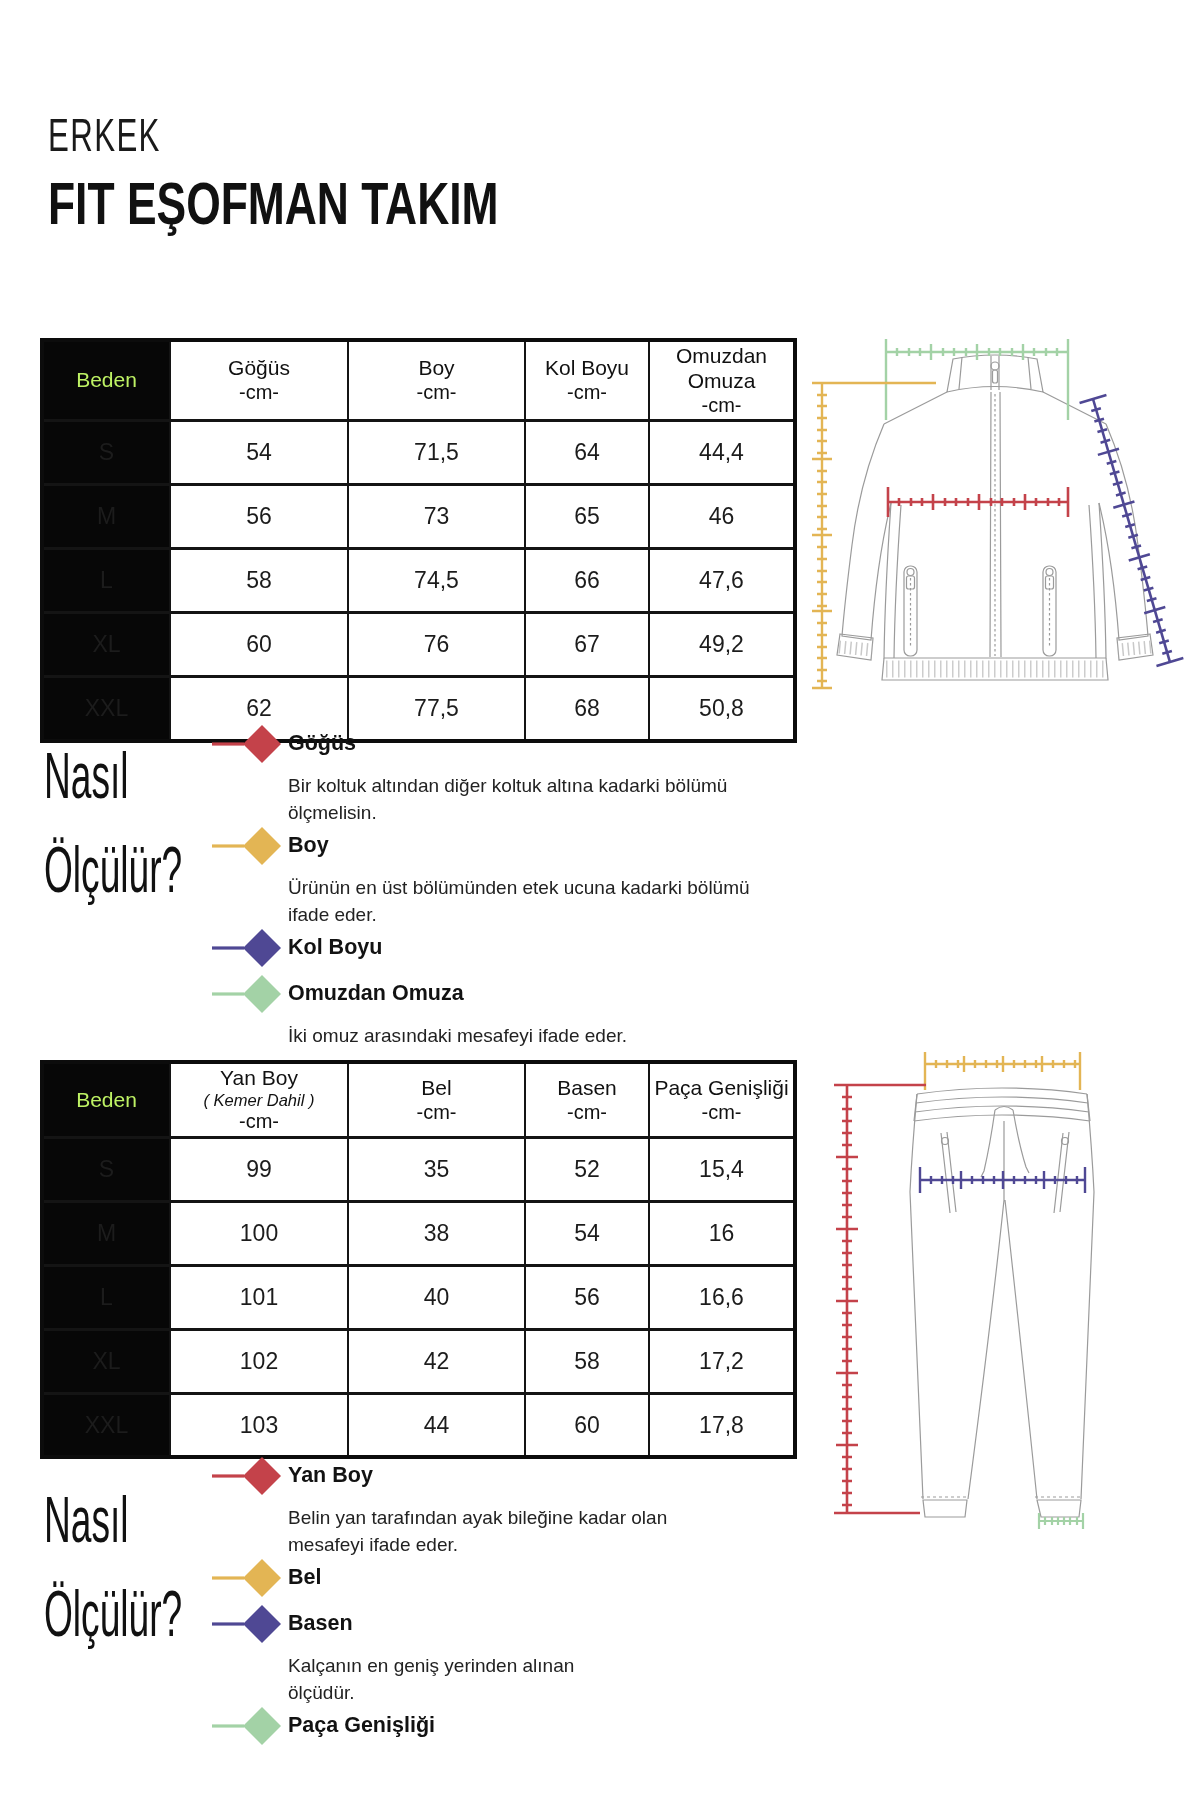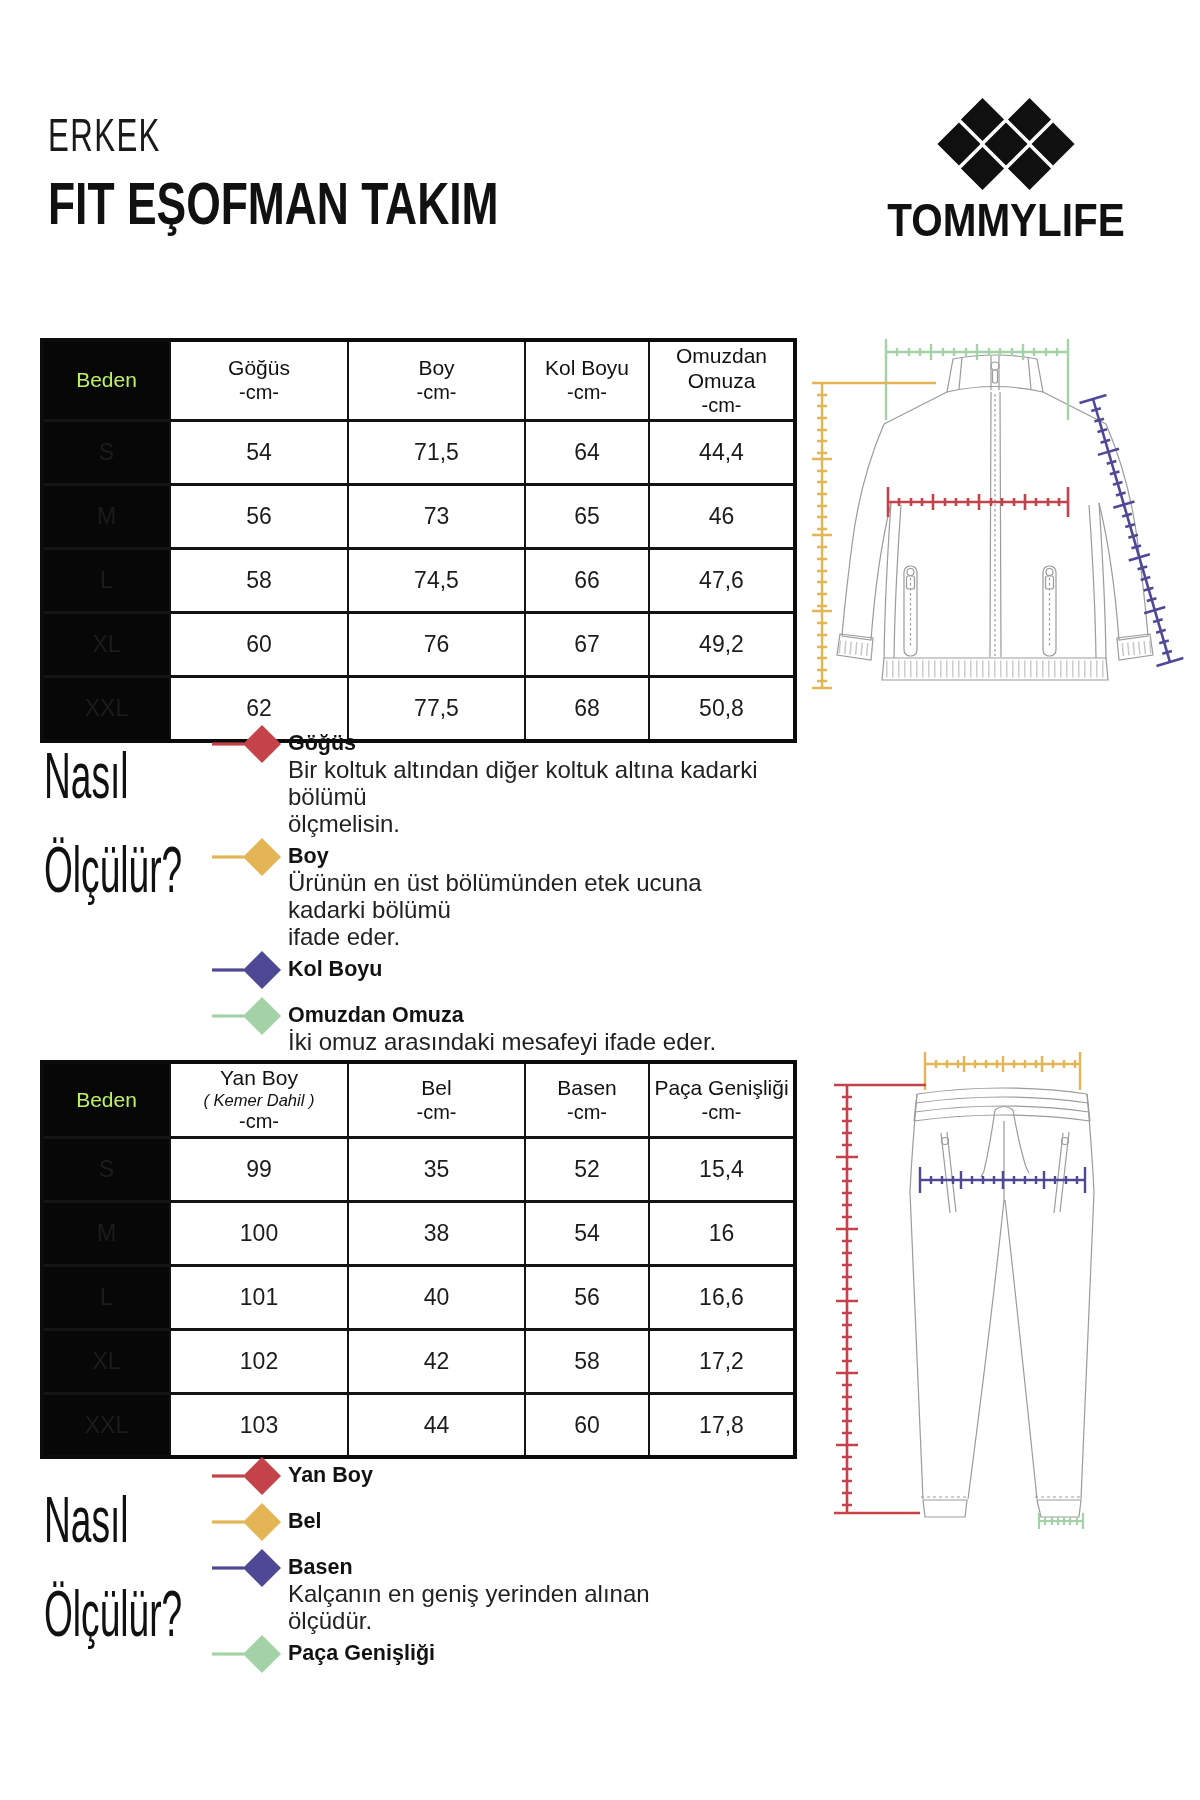"TOMMYLIFE" div.brand { html: <div> <svg> <path></path> </svg> <div>TOMMYLIFE</div> </div> -> none }
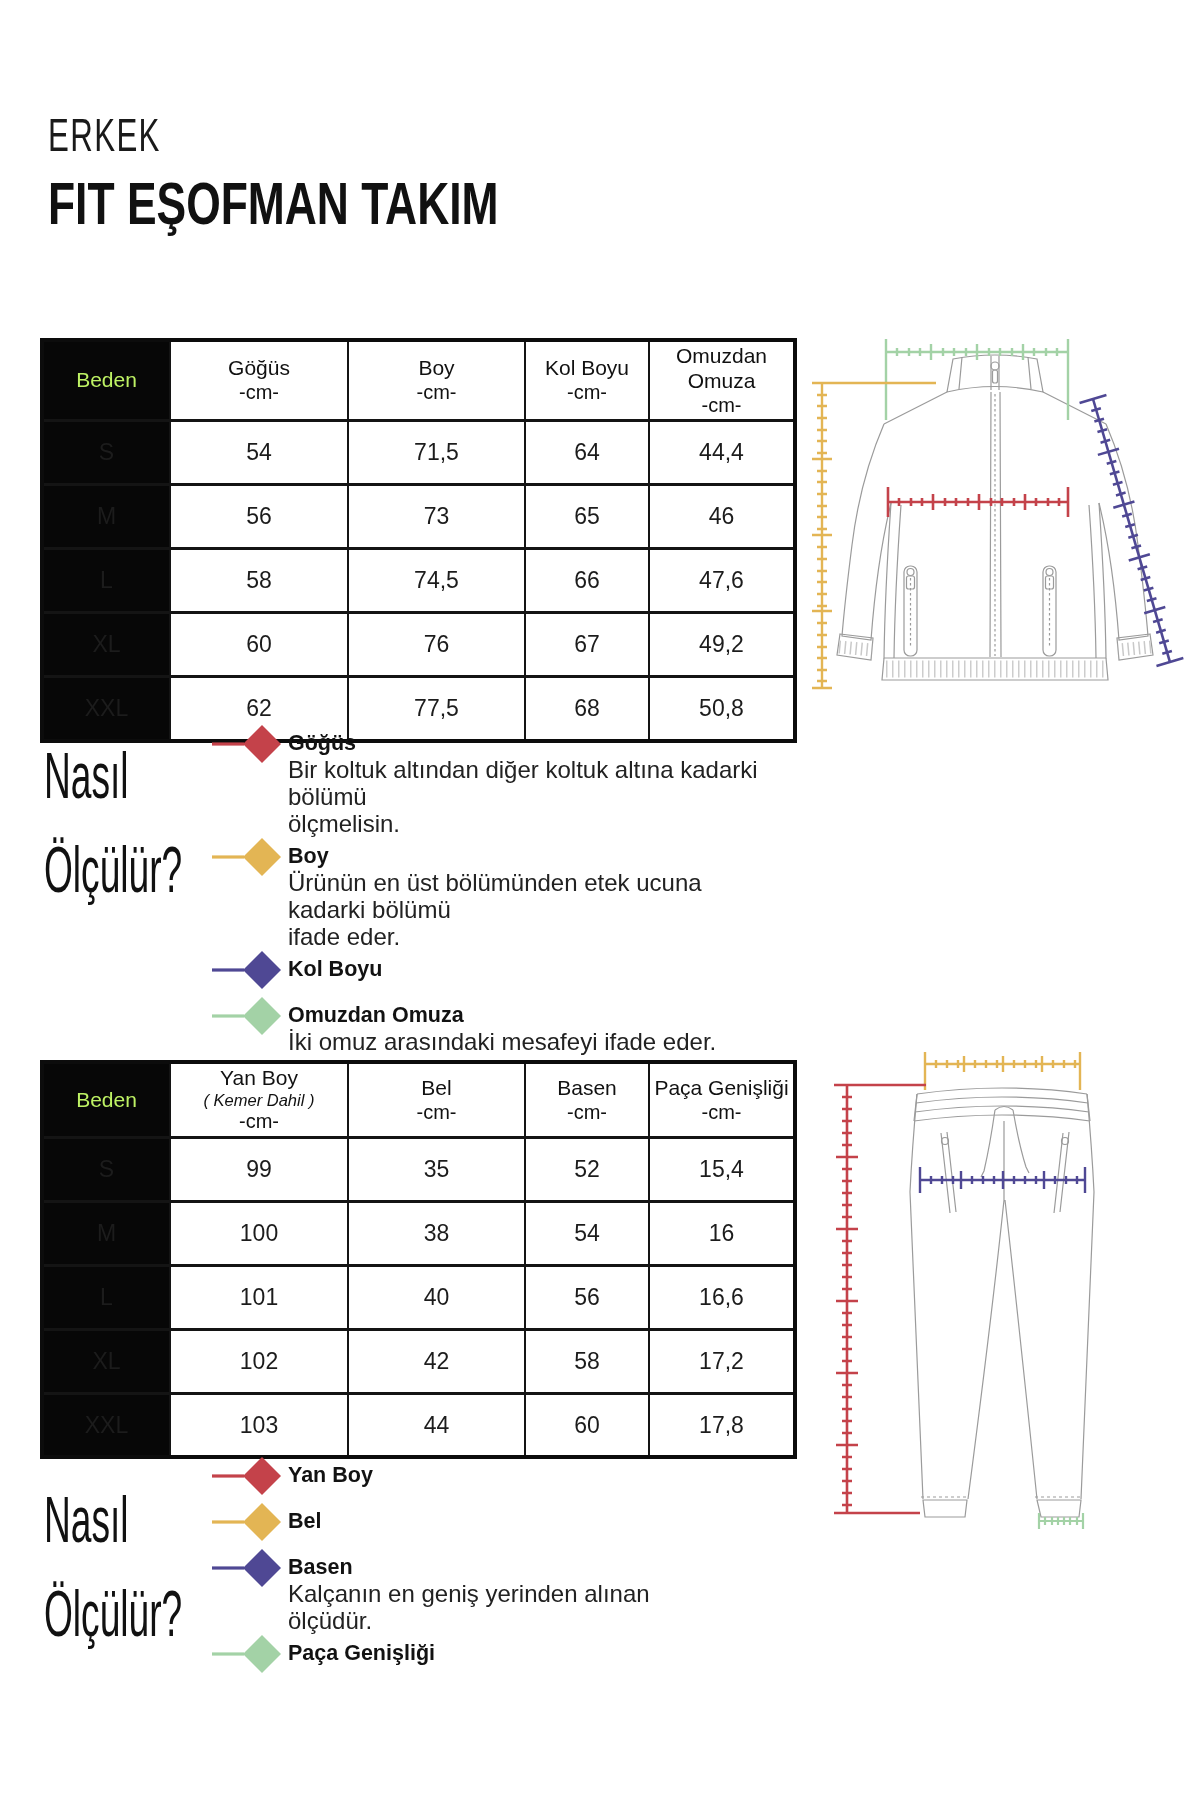"Bir koltuk altından diğer koltuk" .legend-desc { font-size: 24px -> 19px; margin-top: 0 -> 16px }
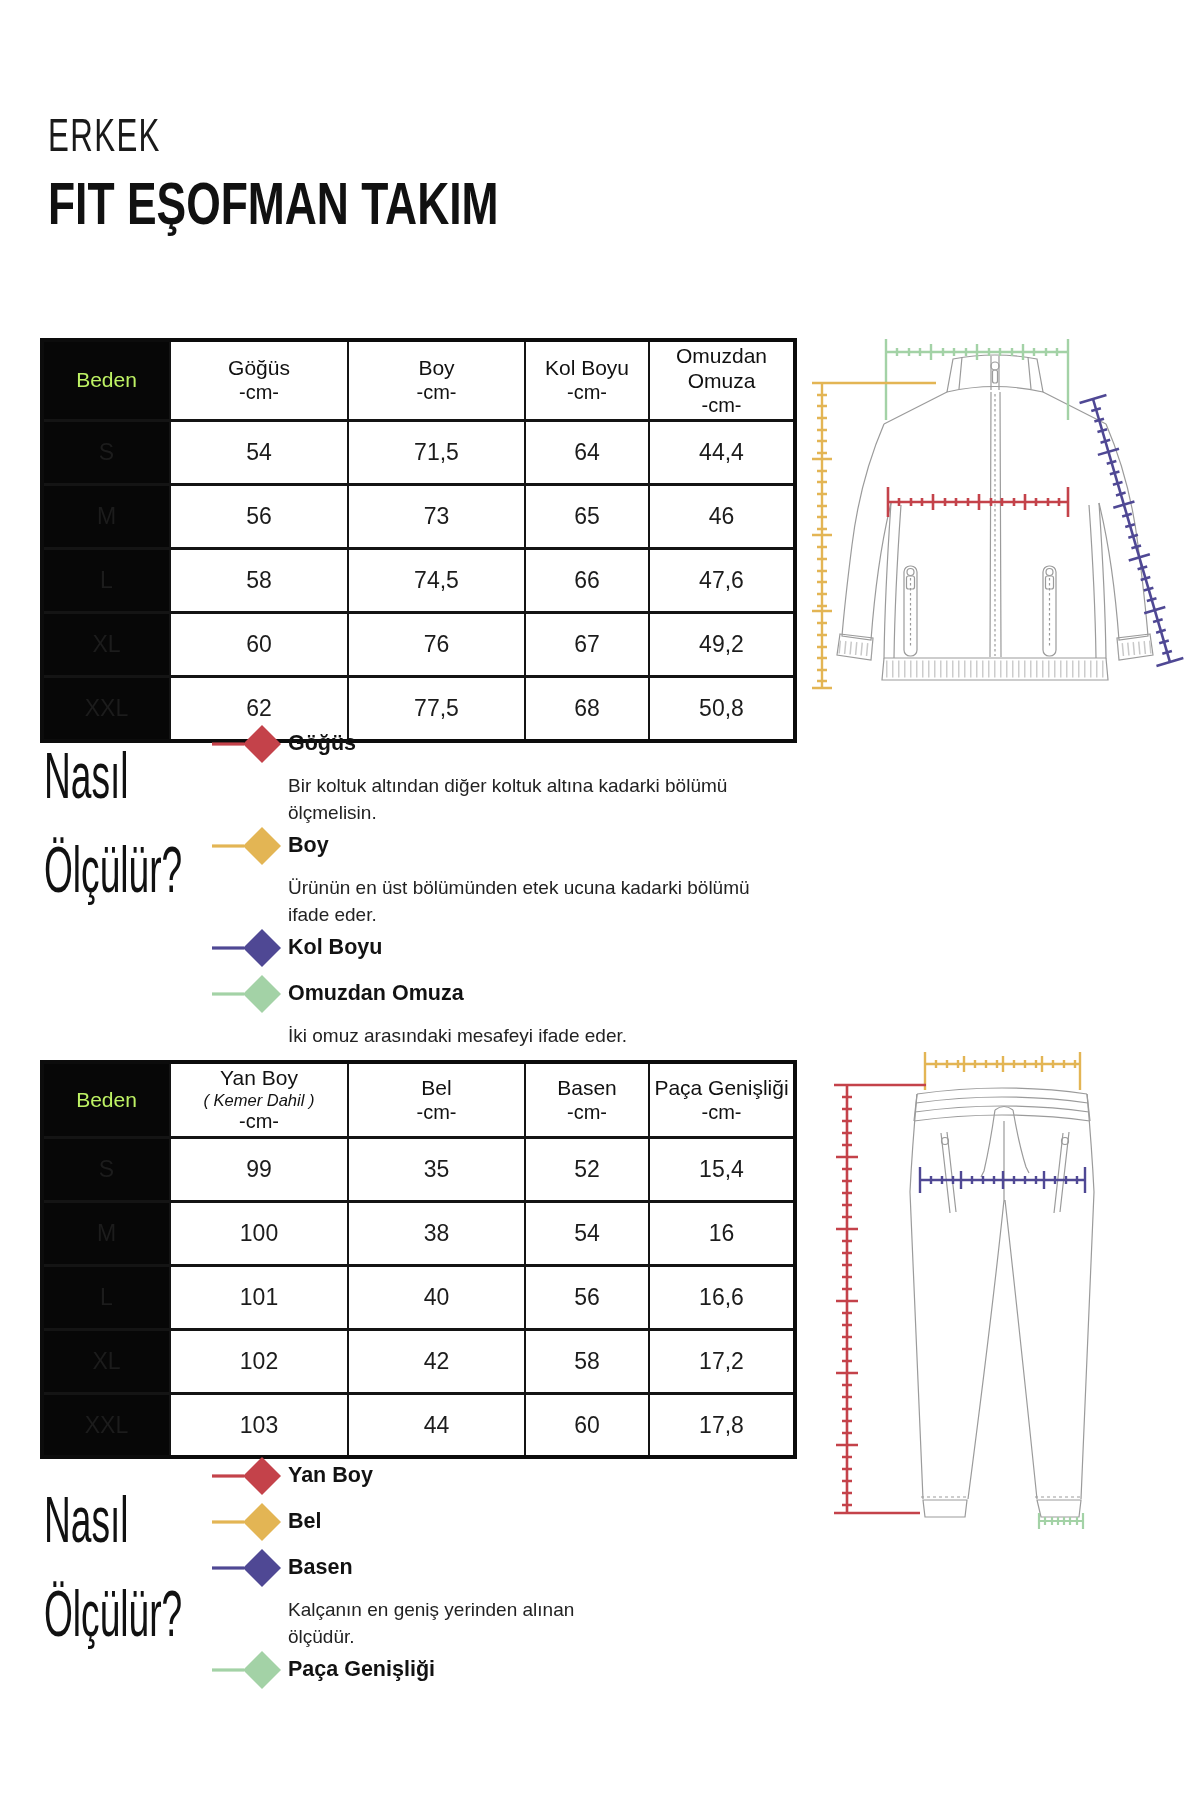"Belin yan tarafından ayak bileğine" span.legend-desc { html: none -> <span>Belin yan tarafından ayak bileğine kadar olan mesafeyi ifade eder.</span> }
